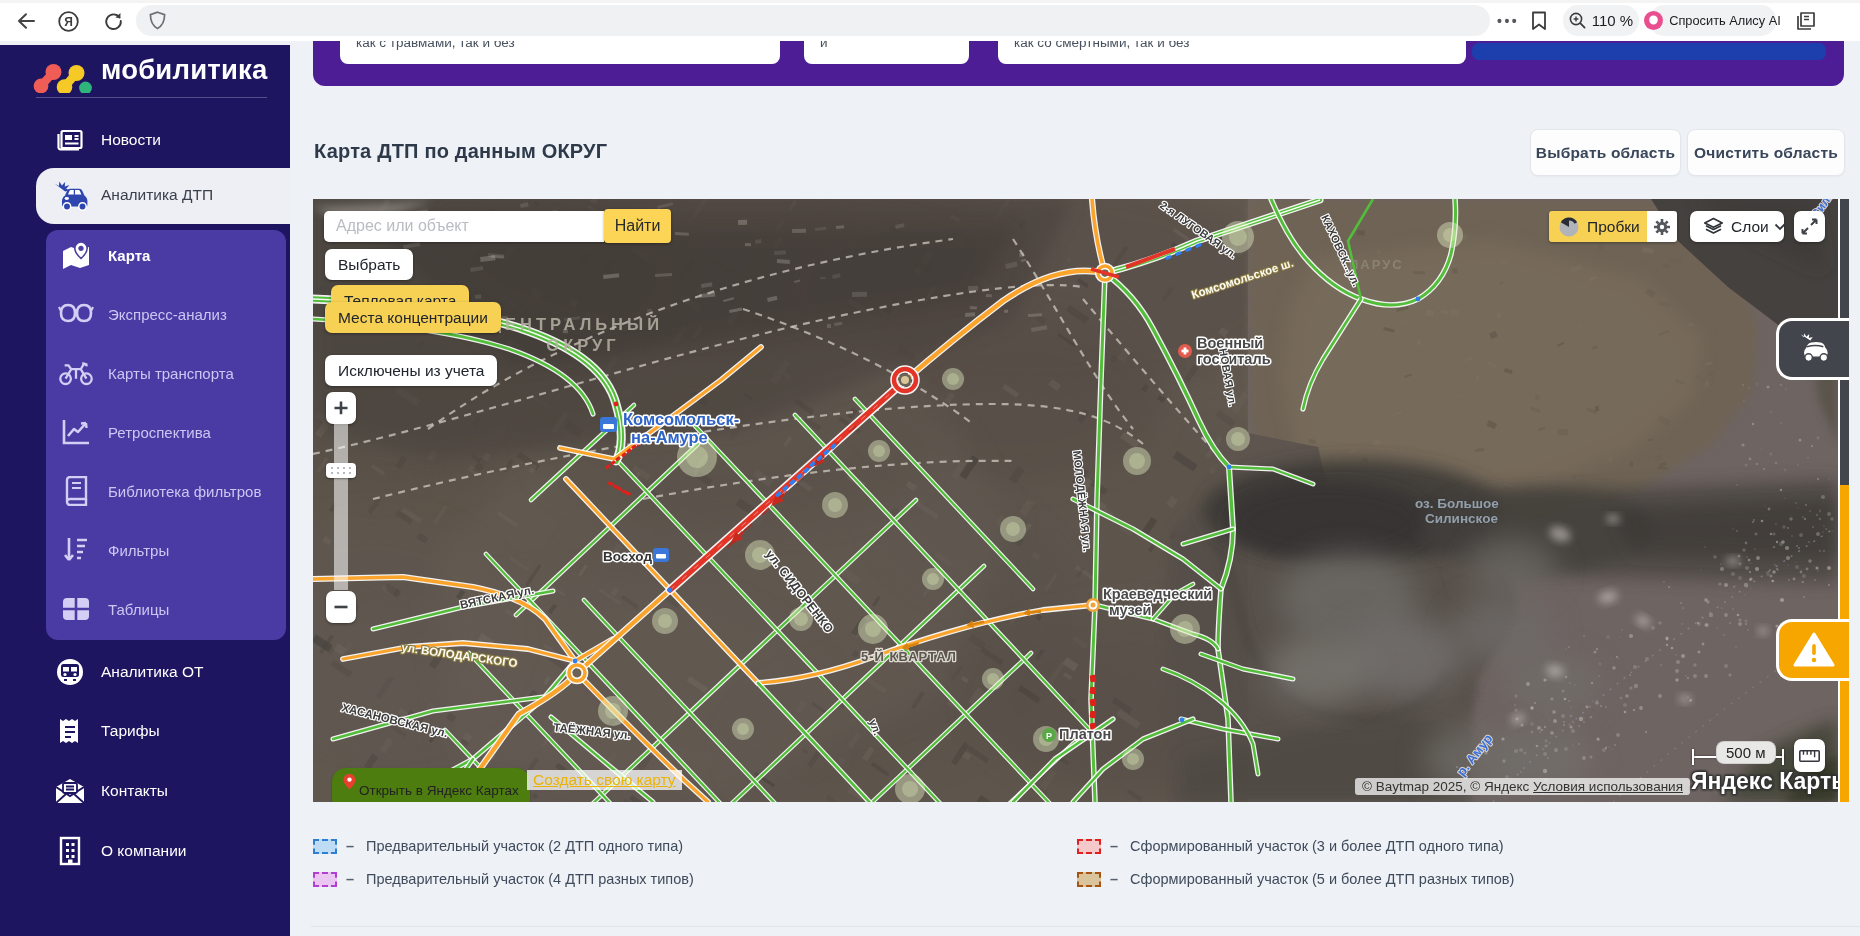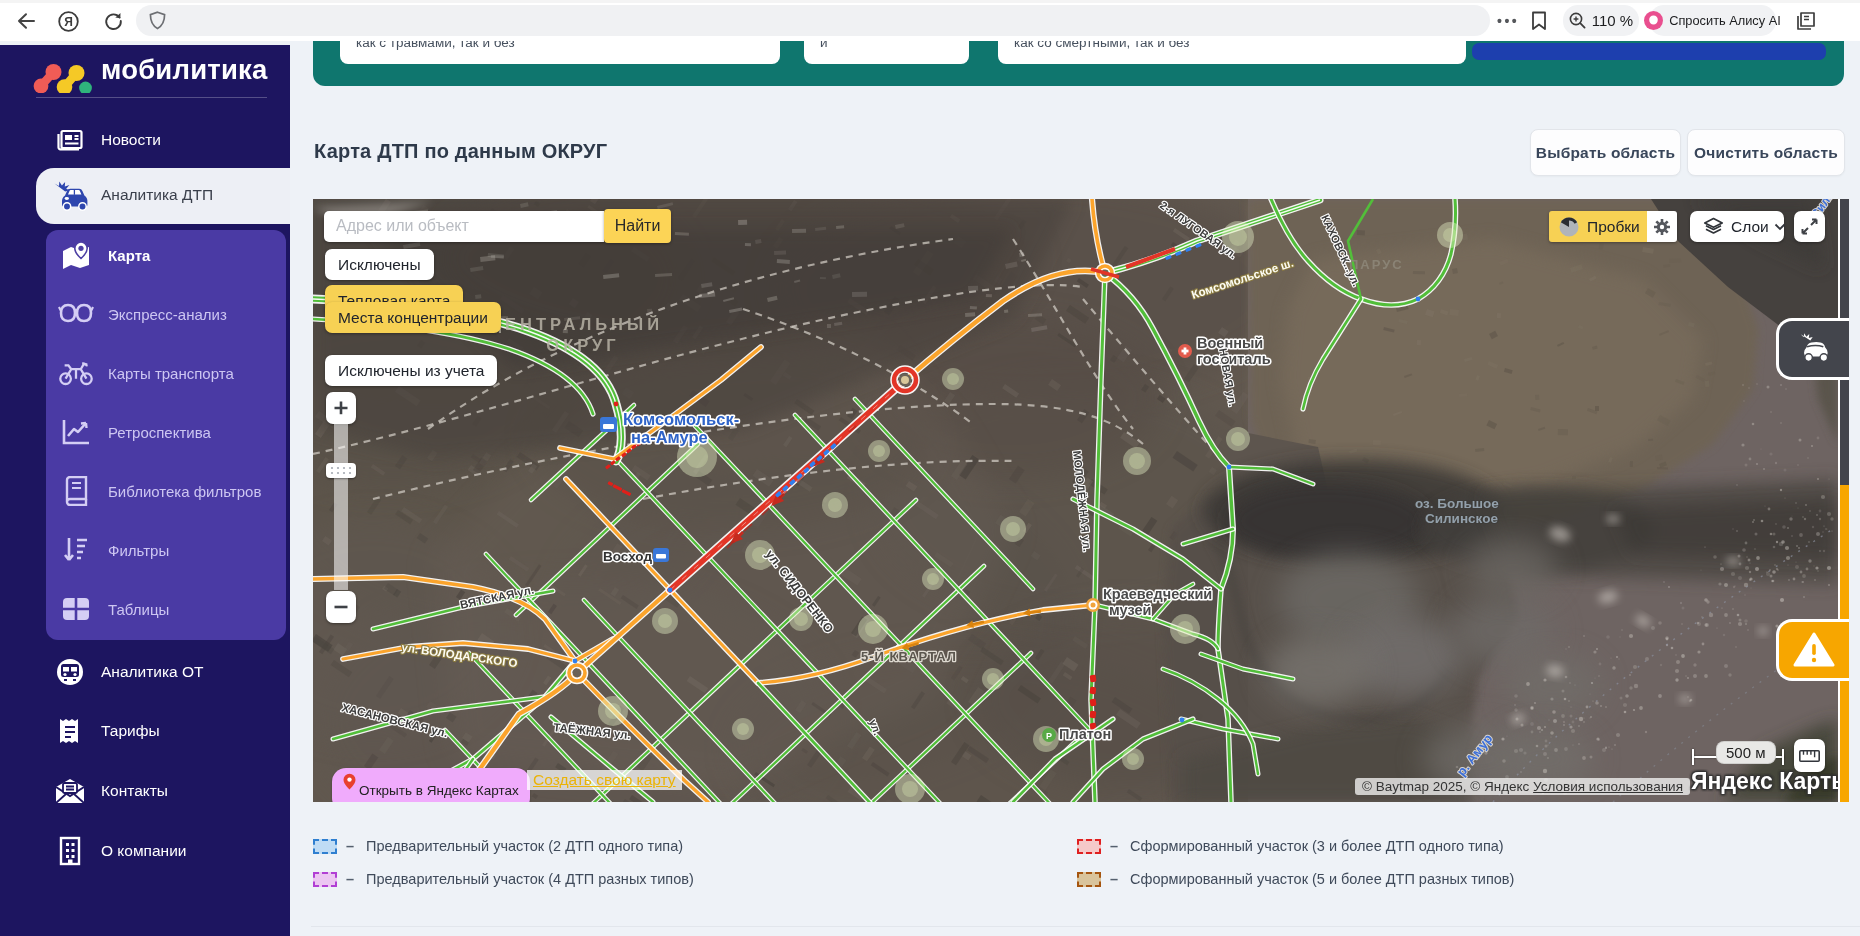"как с травмами, так и" #filterpanel { background: #0f766e -> #4c1d95 }
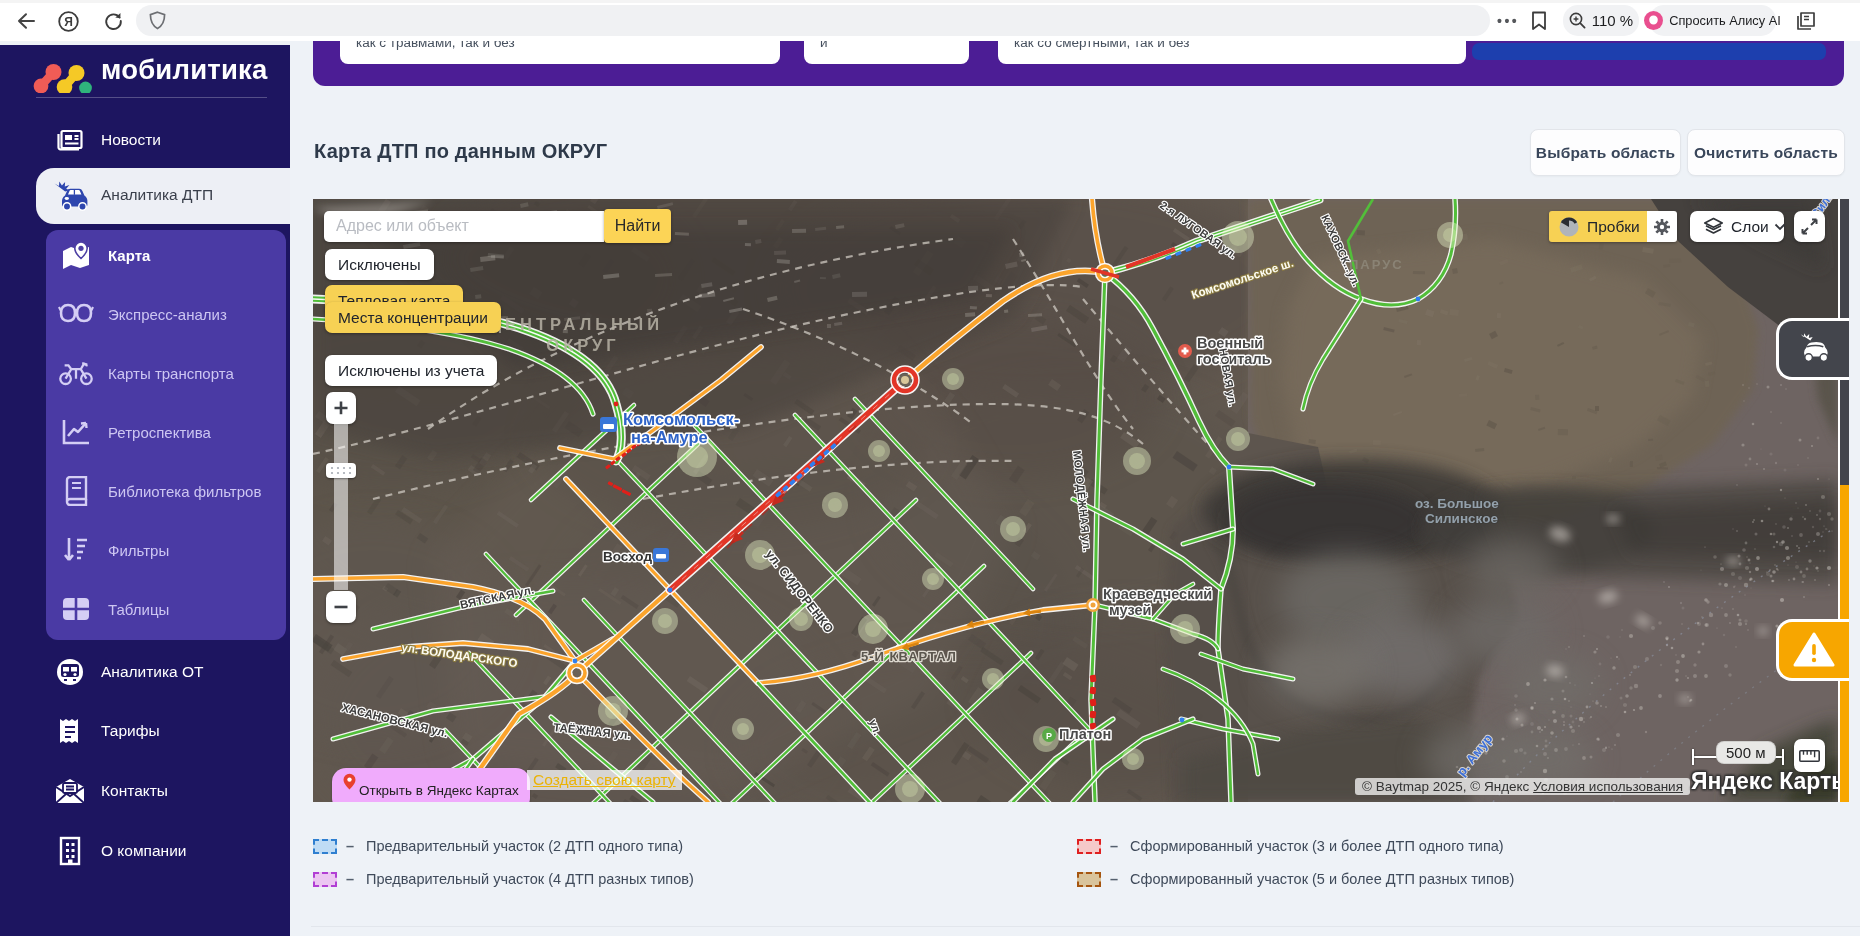"Исключены" div.mapbtn { text: Исключены -> Выбрать }
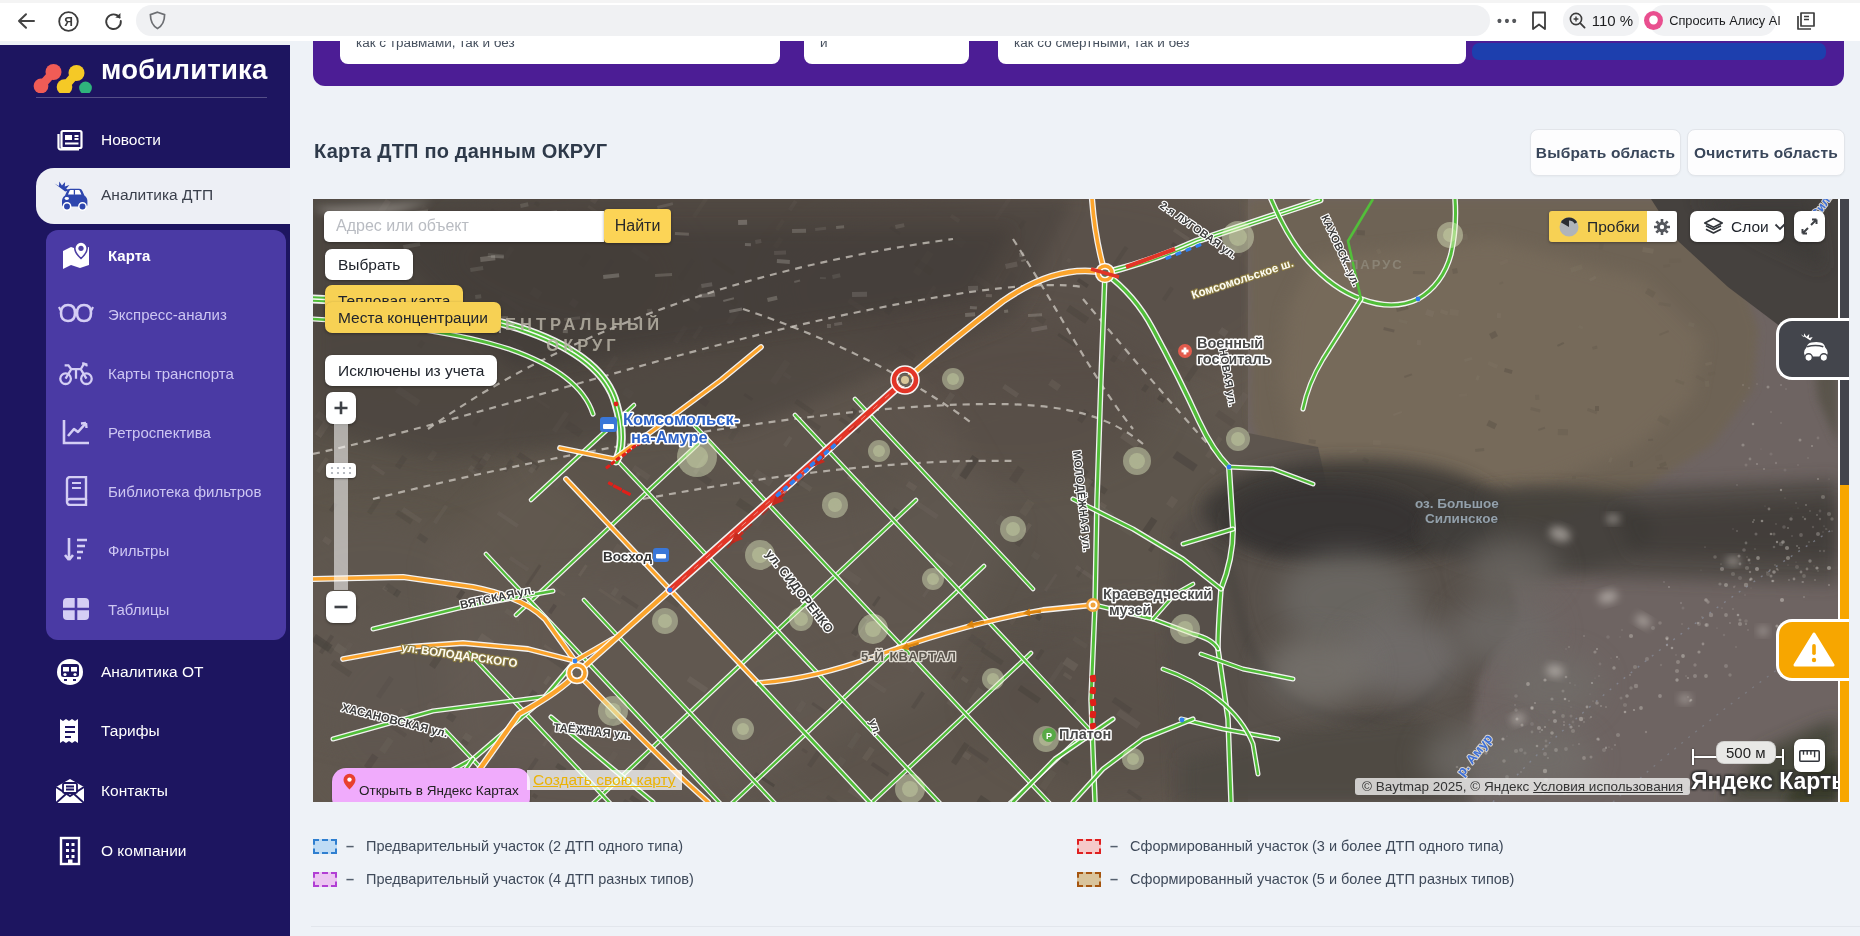"Тепловая карта" div.mapbtn { left: 12px -> 18px }
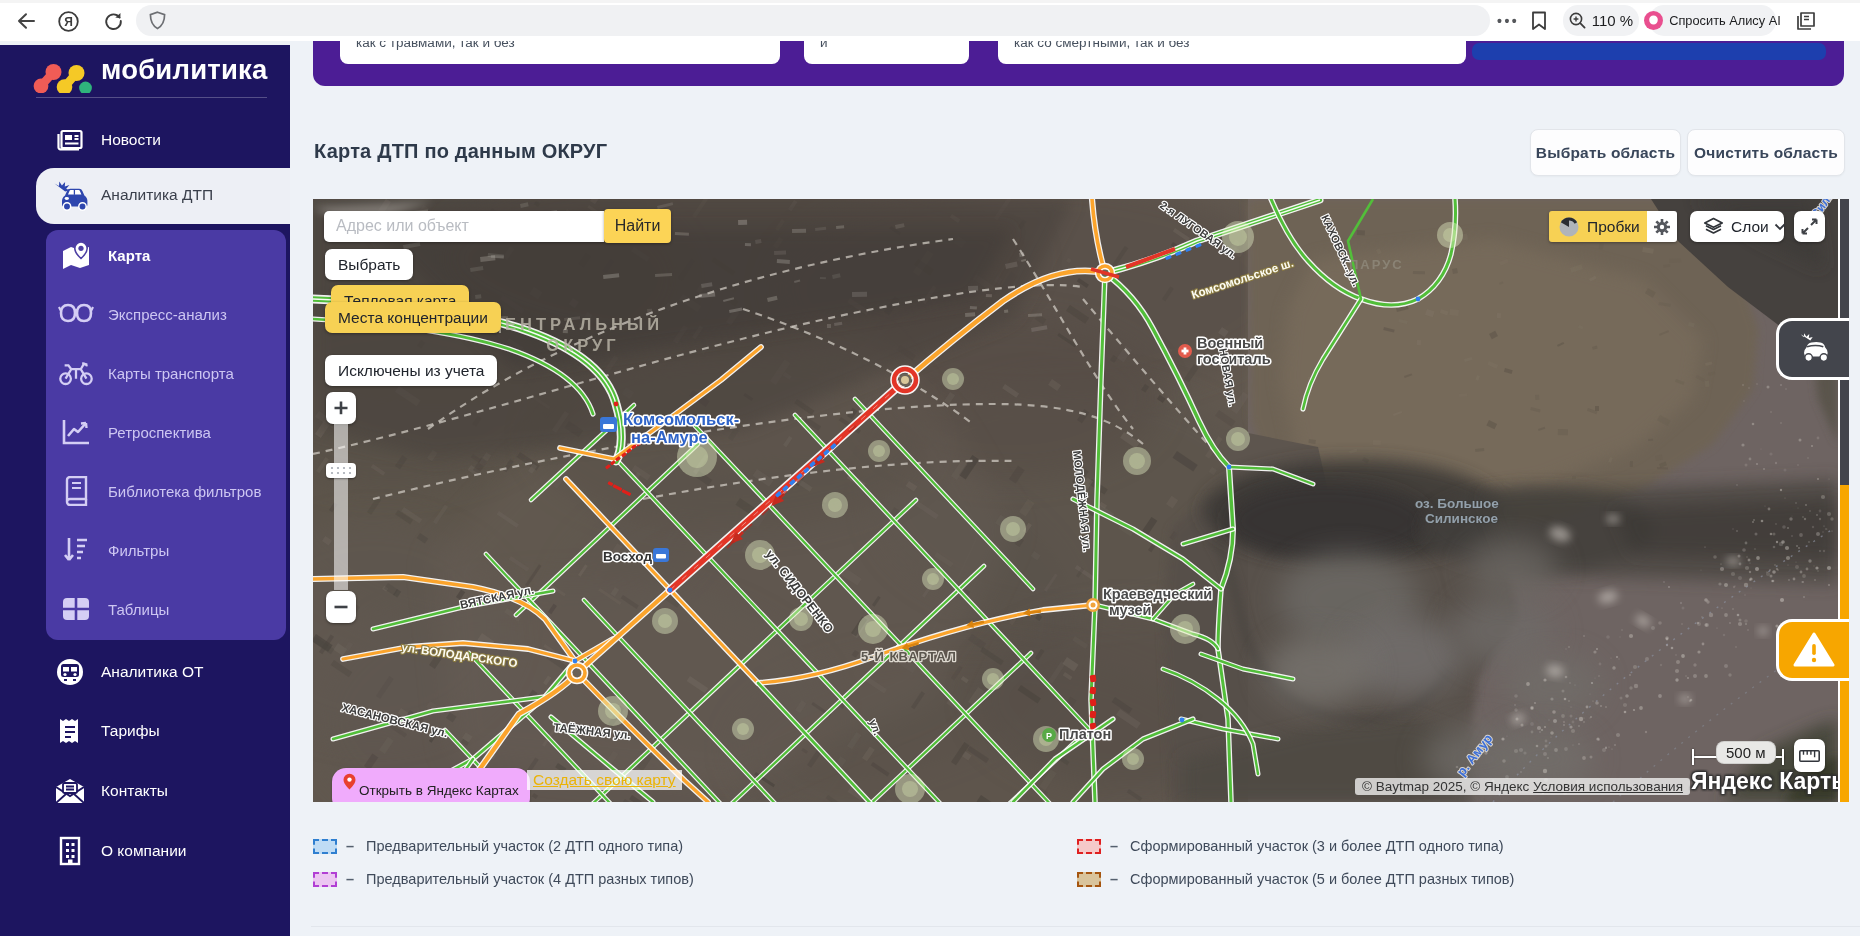"Открыть в Яндекс Картах" #openym { background: #f0abfc -> #4d7c0f }
